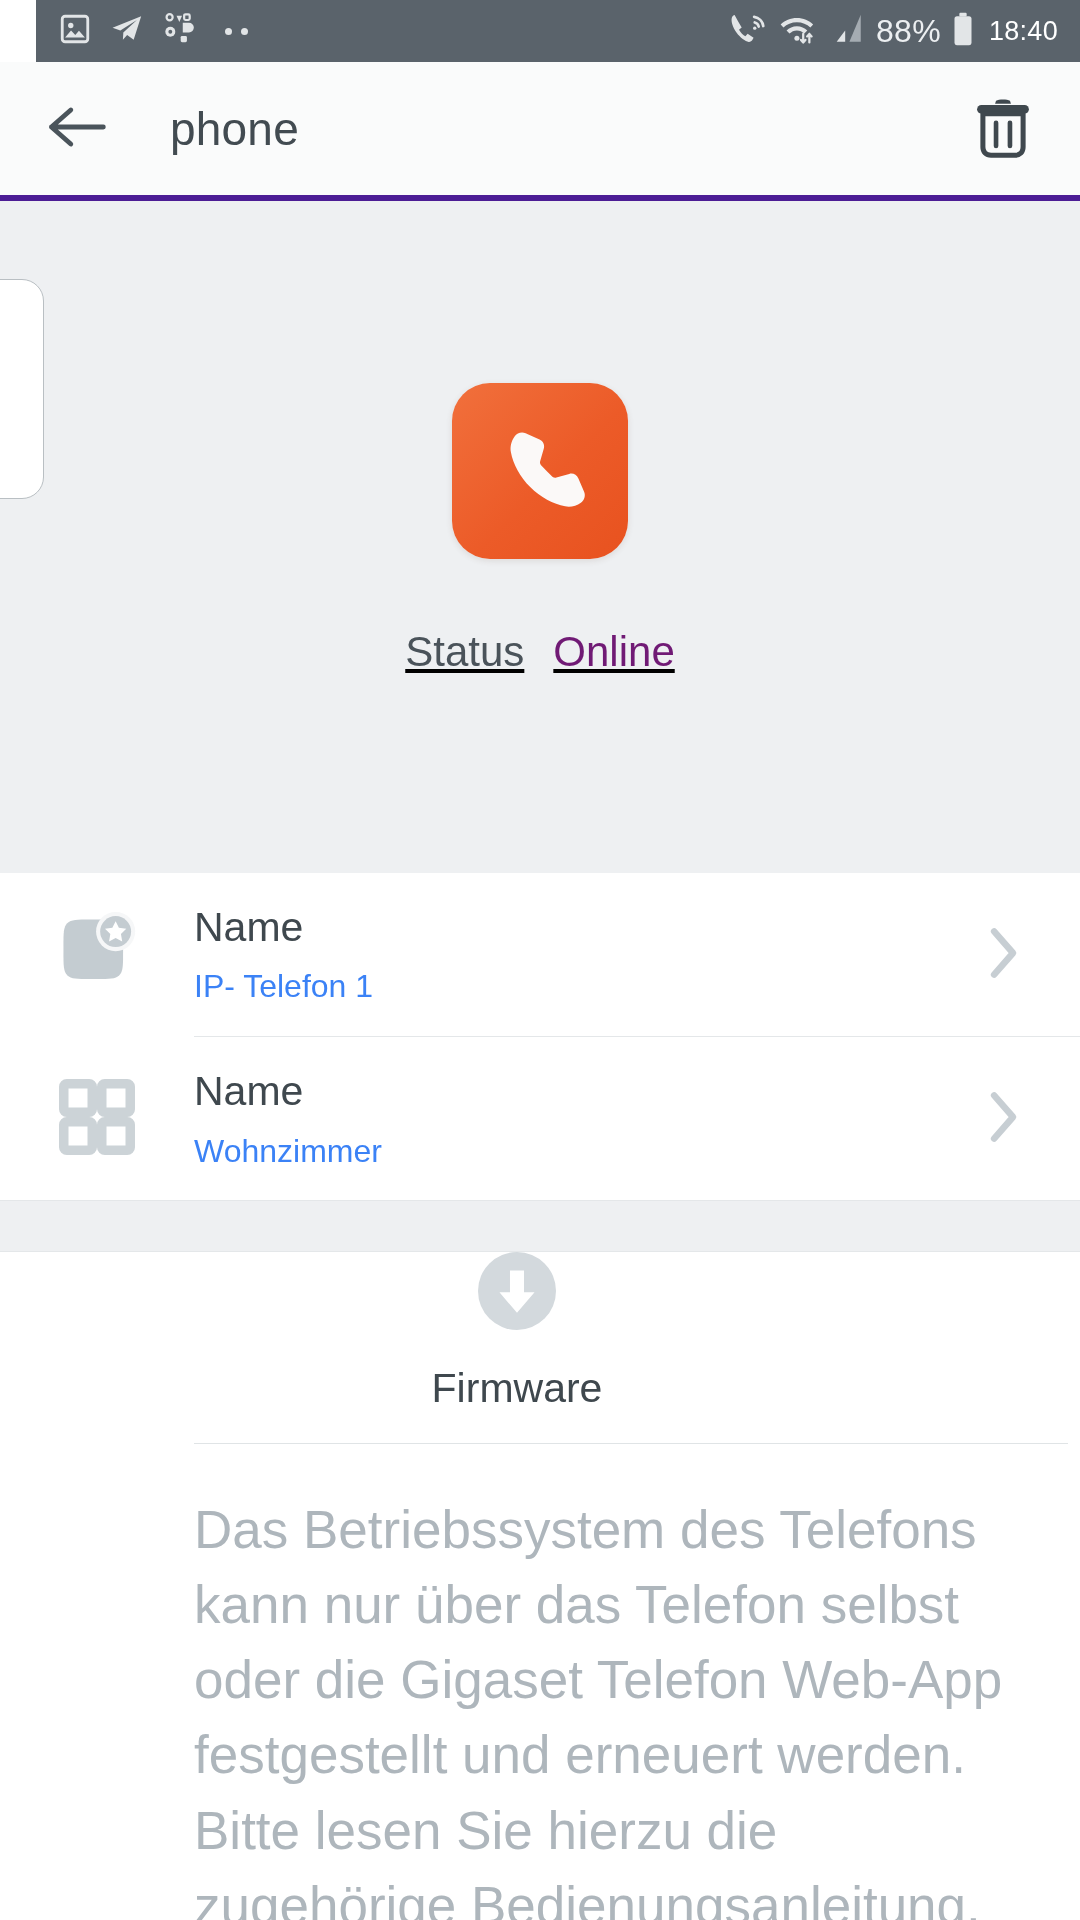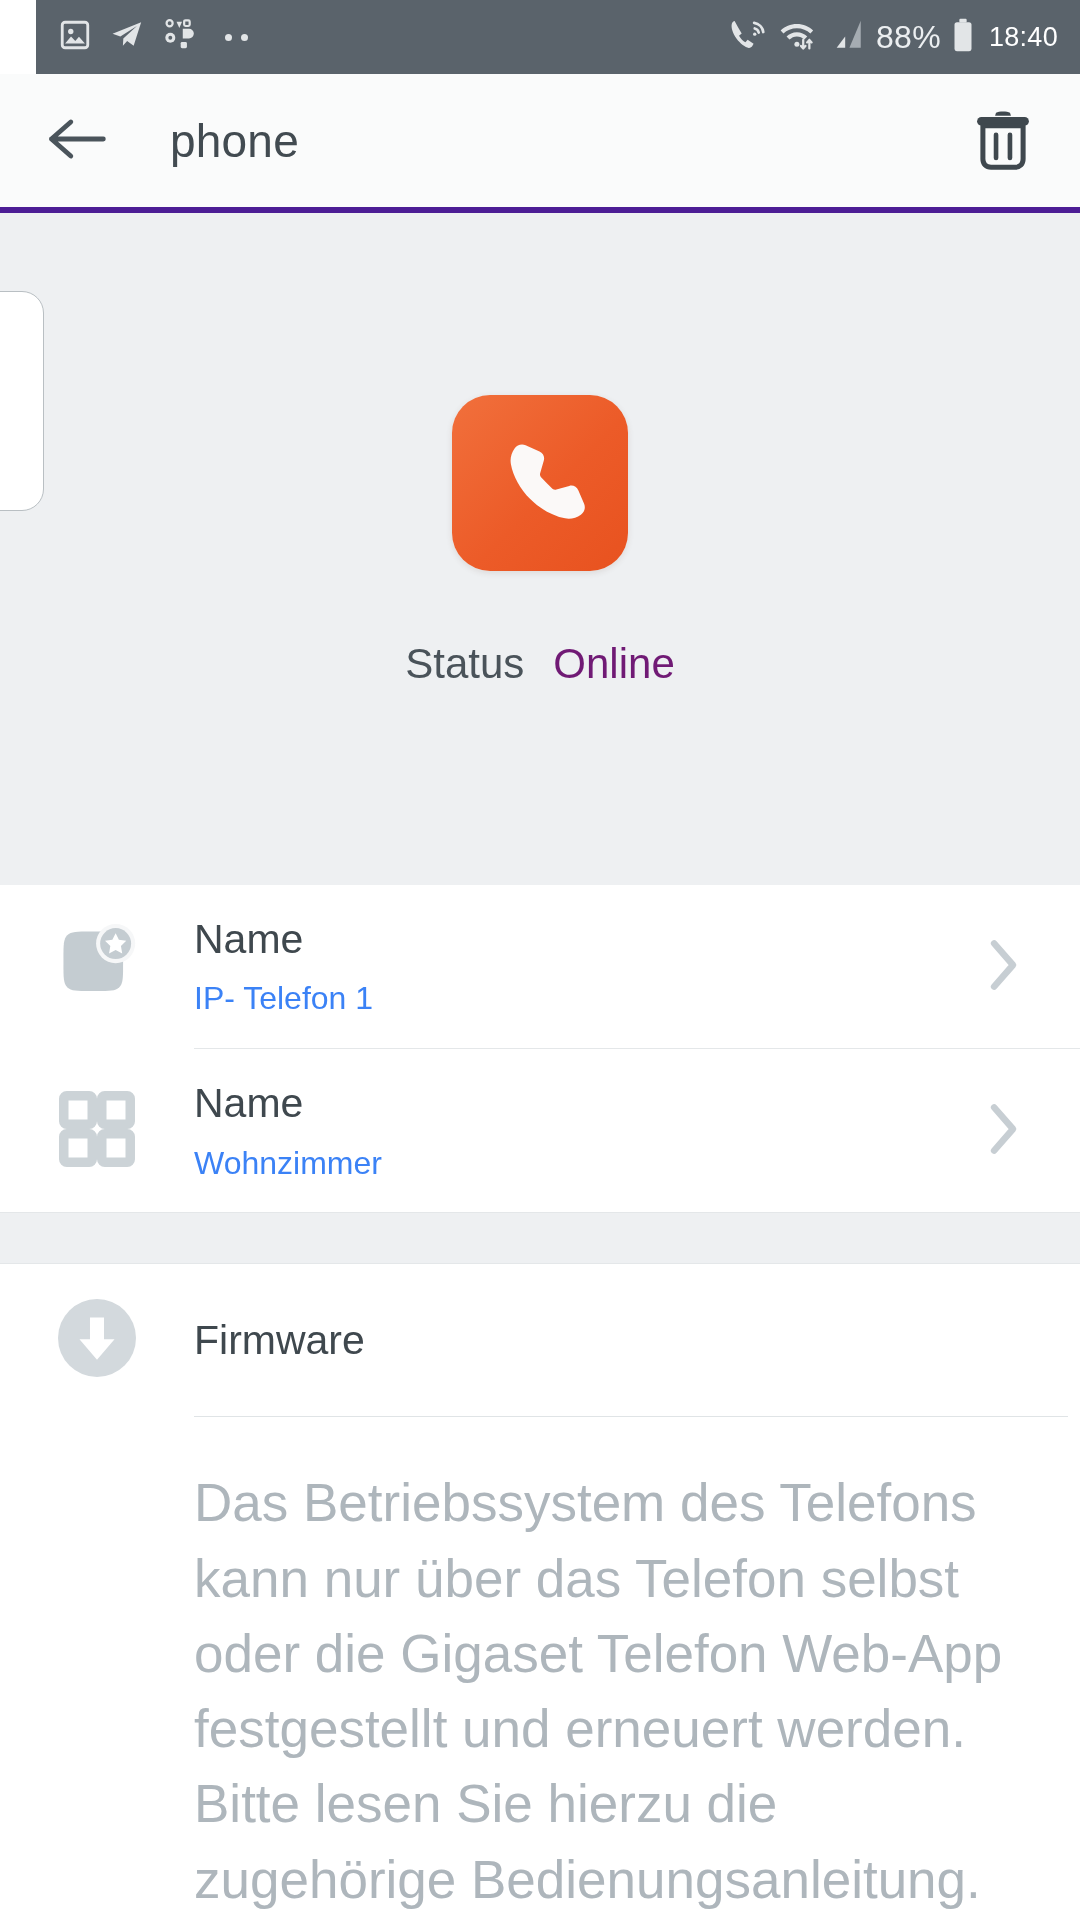"88%" .statusbar { height: 74px -> 62px }
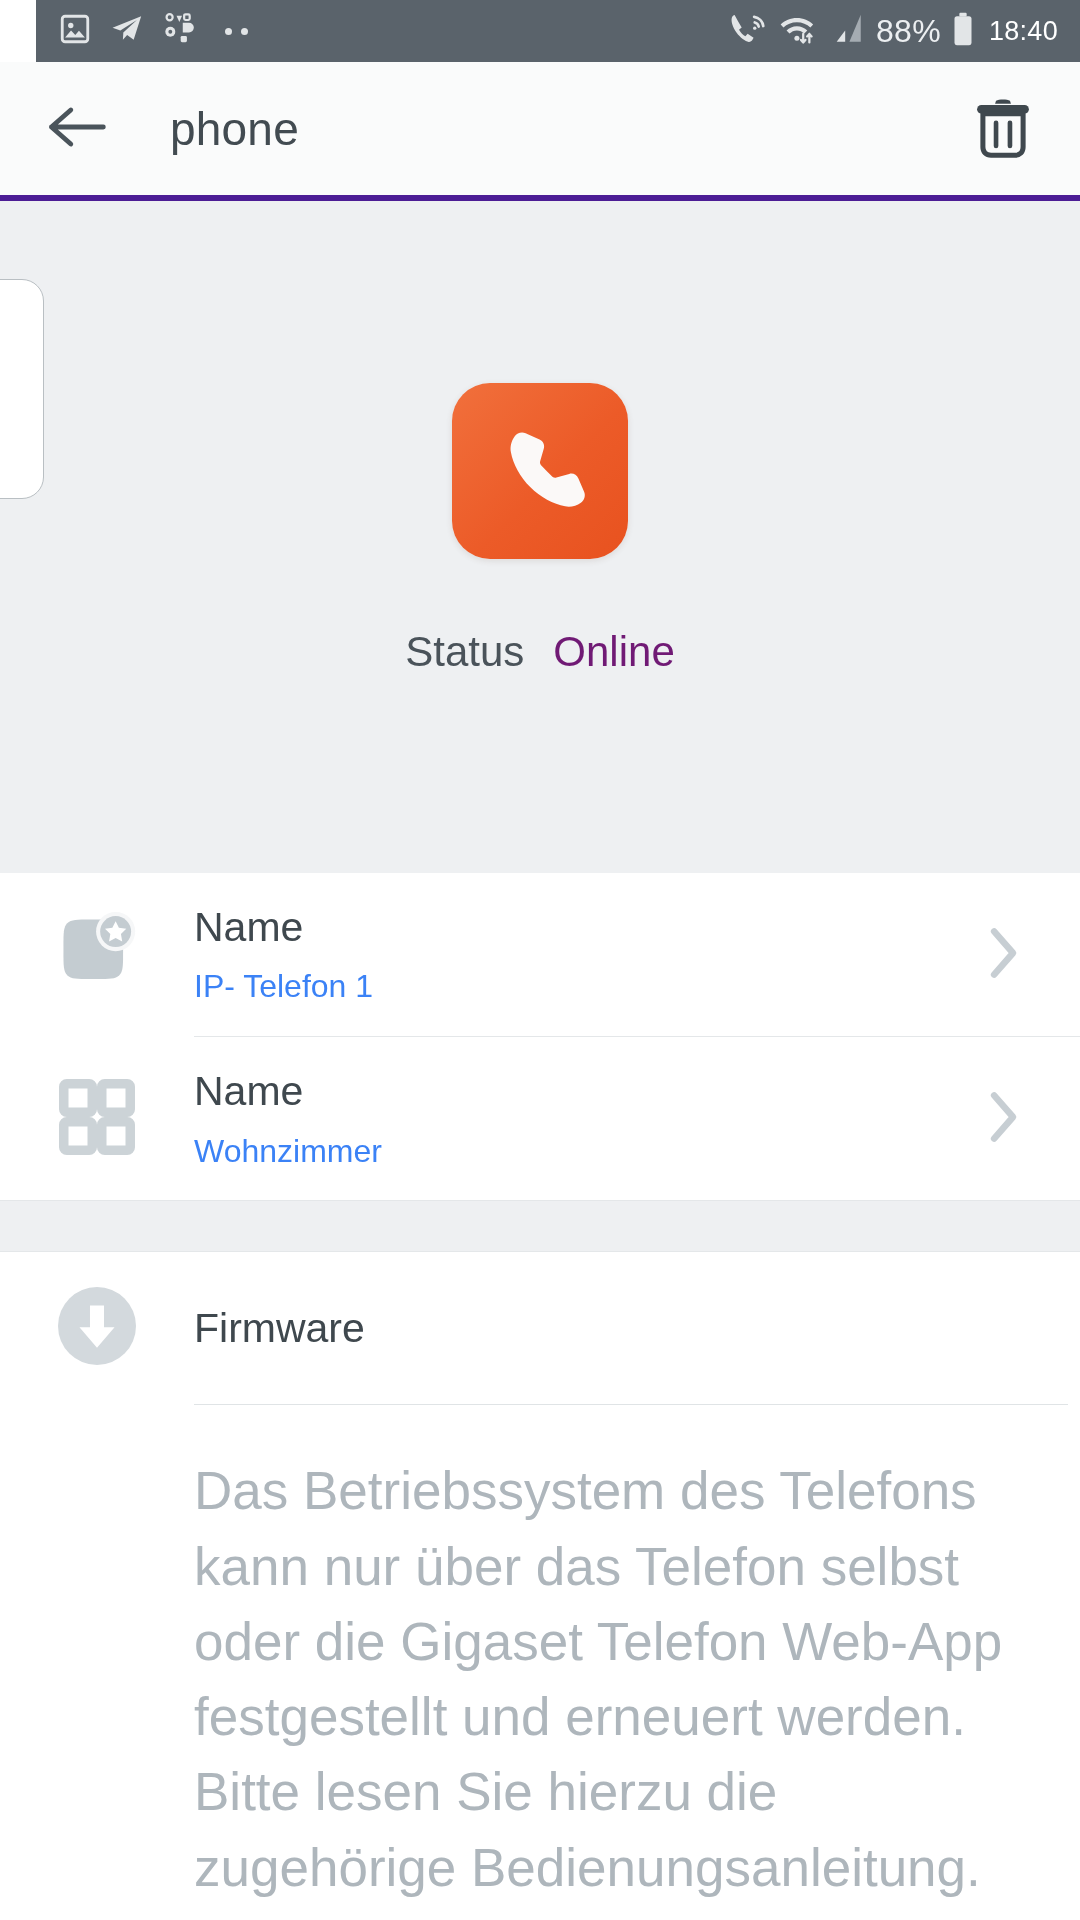"Status" .status-line { text-decoration: none -> underline }
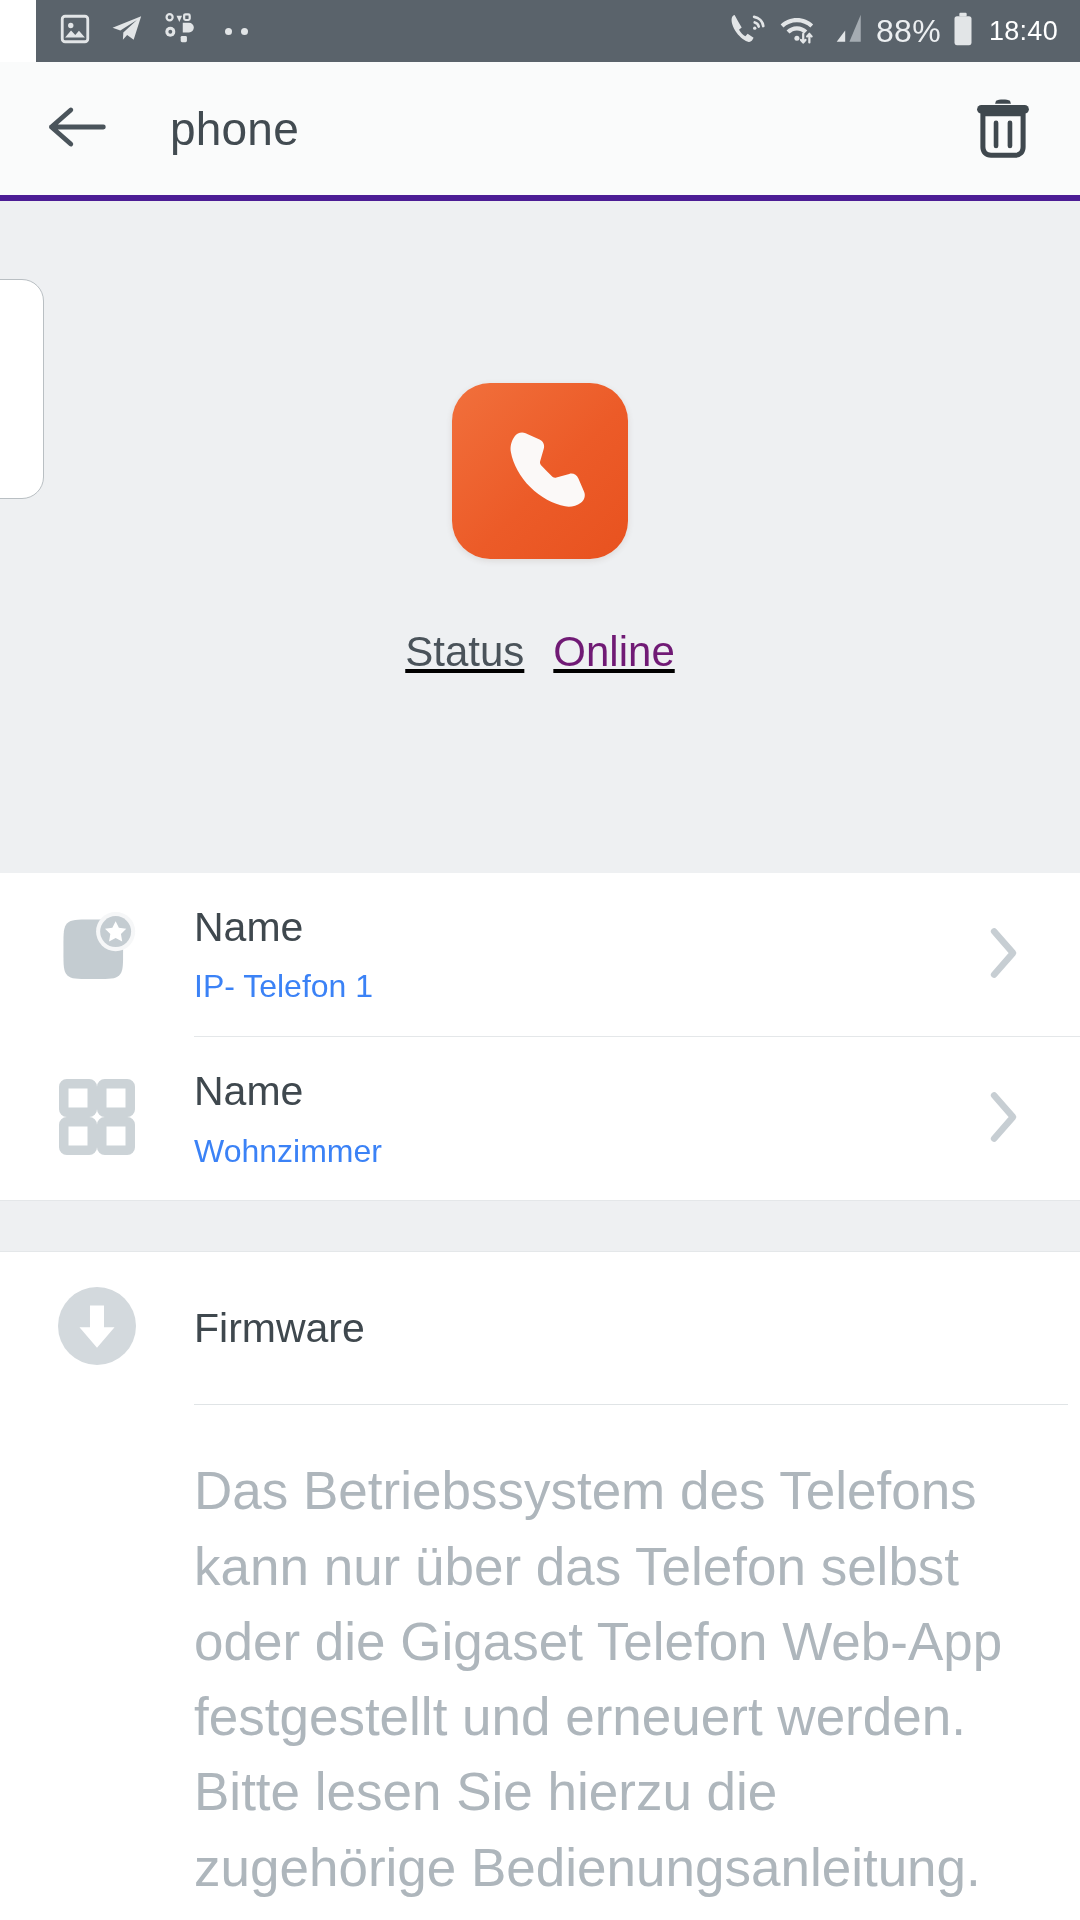"Firmware" .firmware-row { flex-direction: none -> column }
